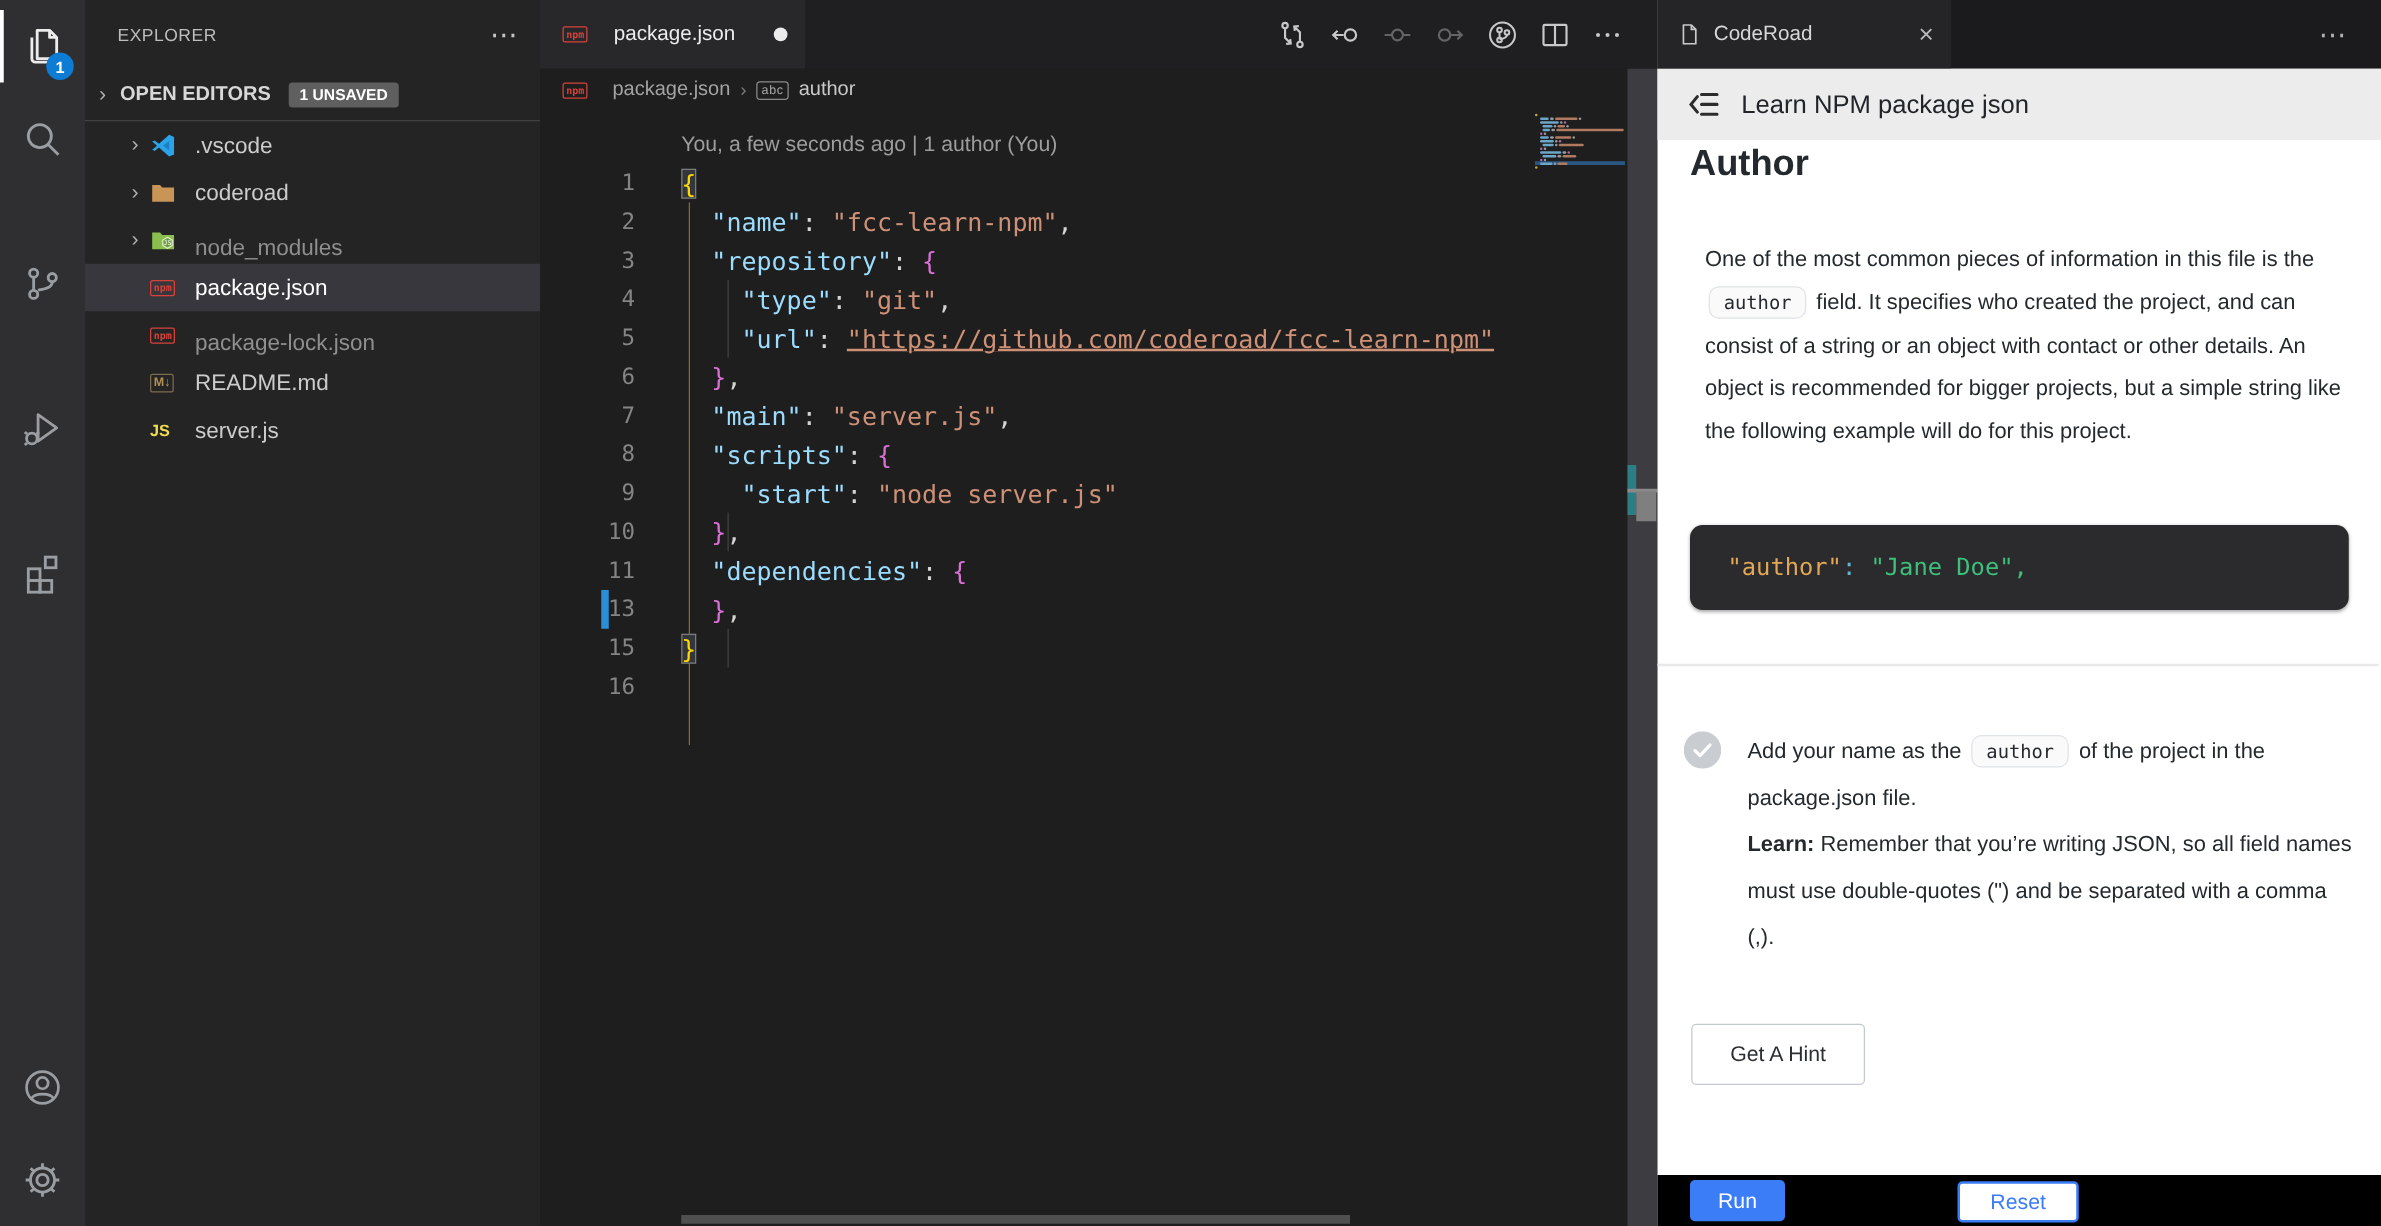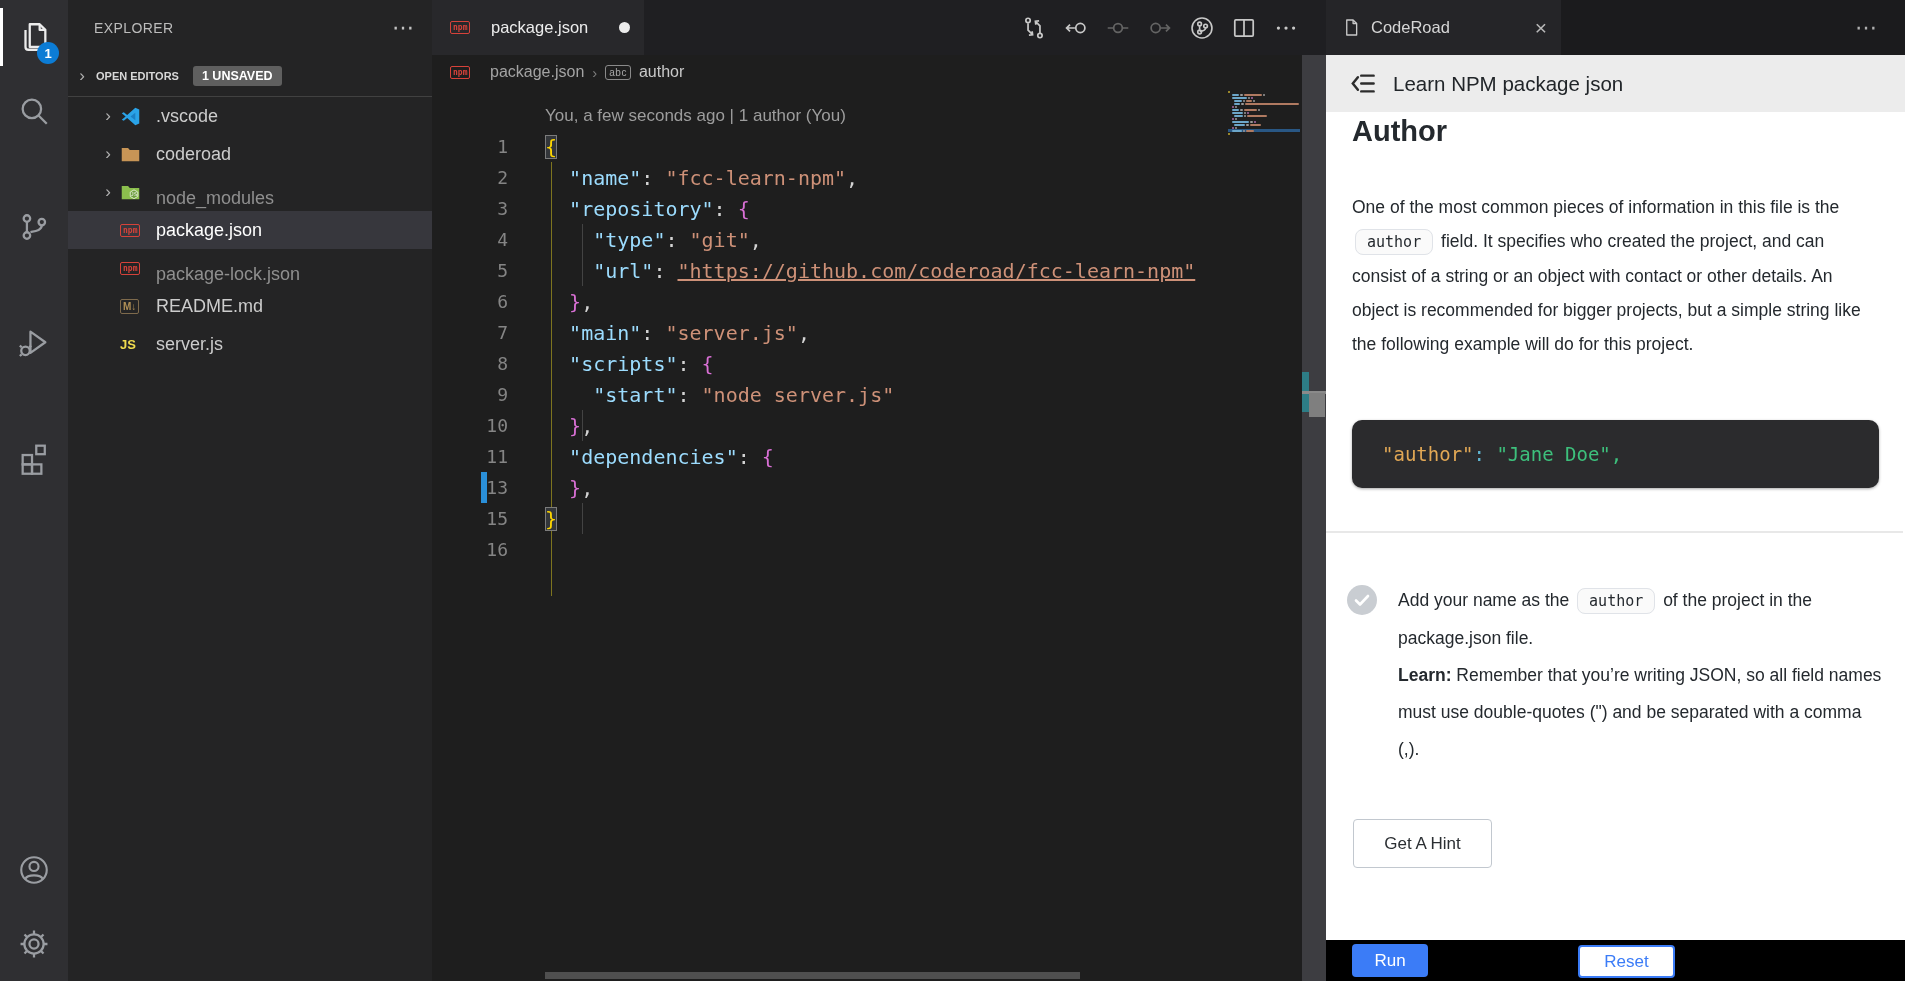"OPEN EDITORS" .sb-open .oe-label { font-size: 11px -> 16px }
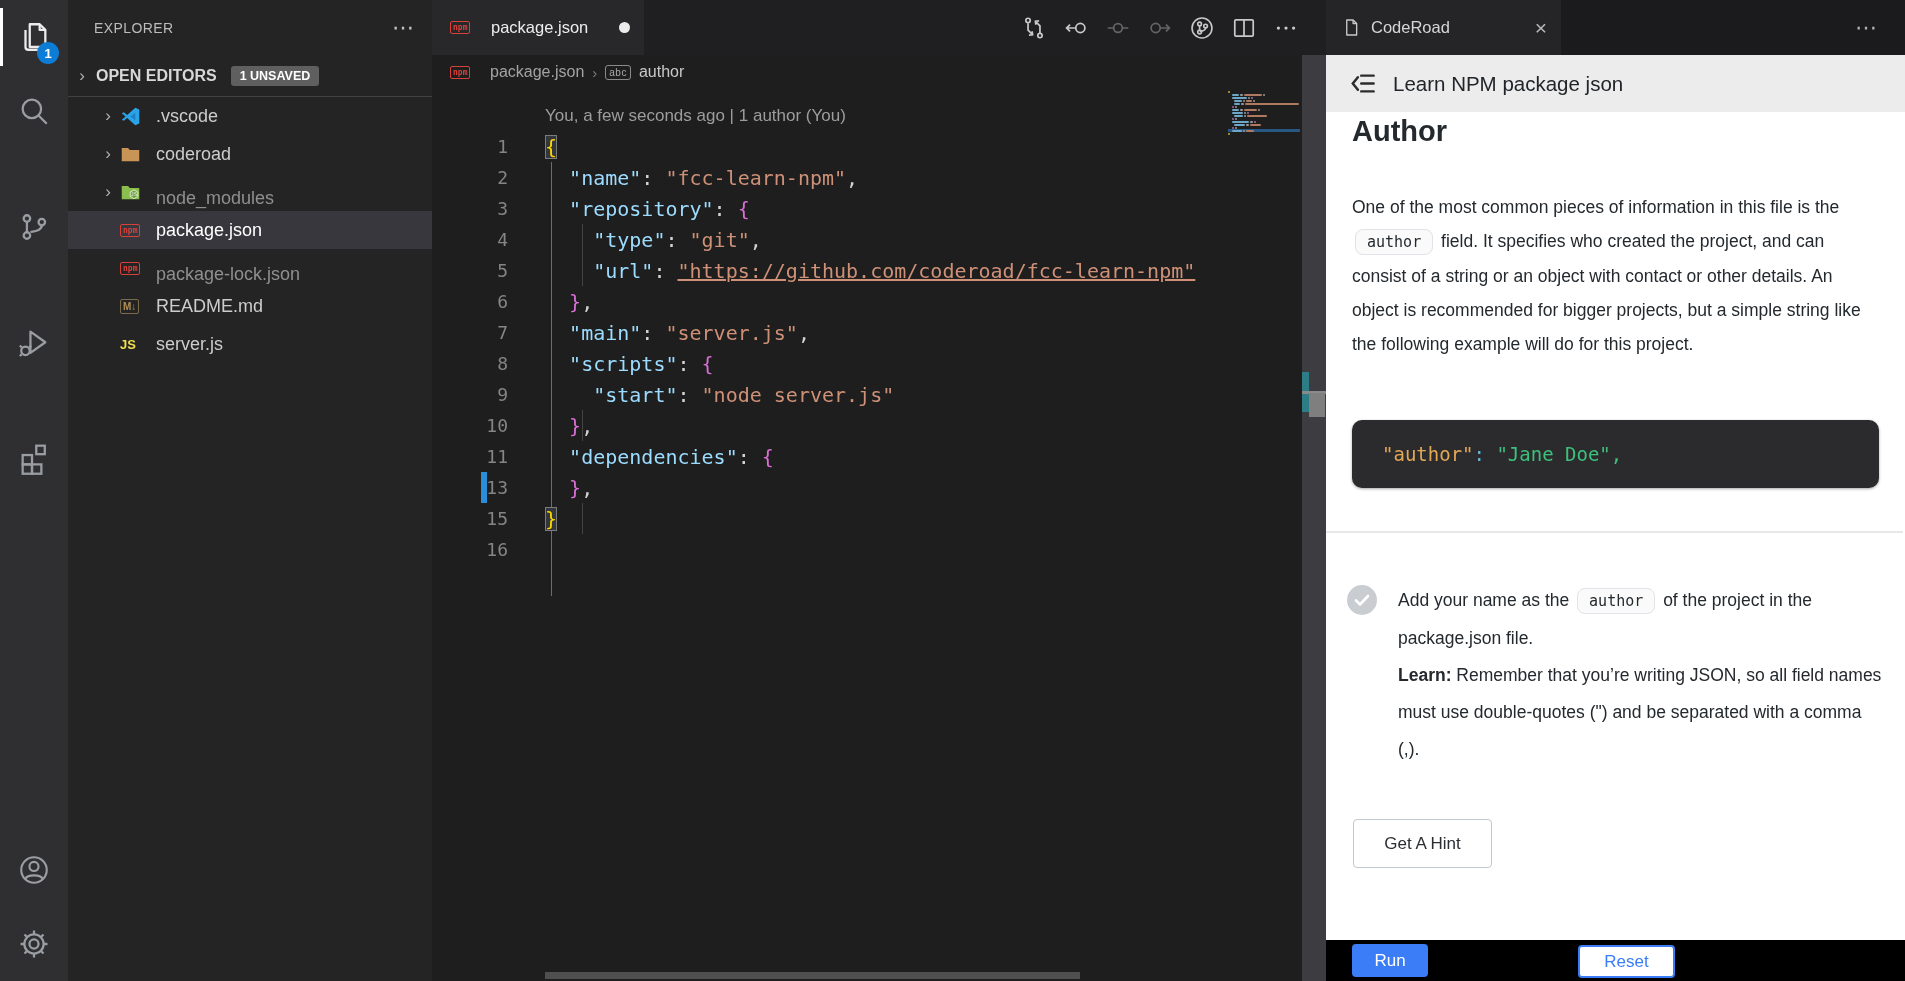"One of the most common" .cr-para { left: 26px -> 38px }
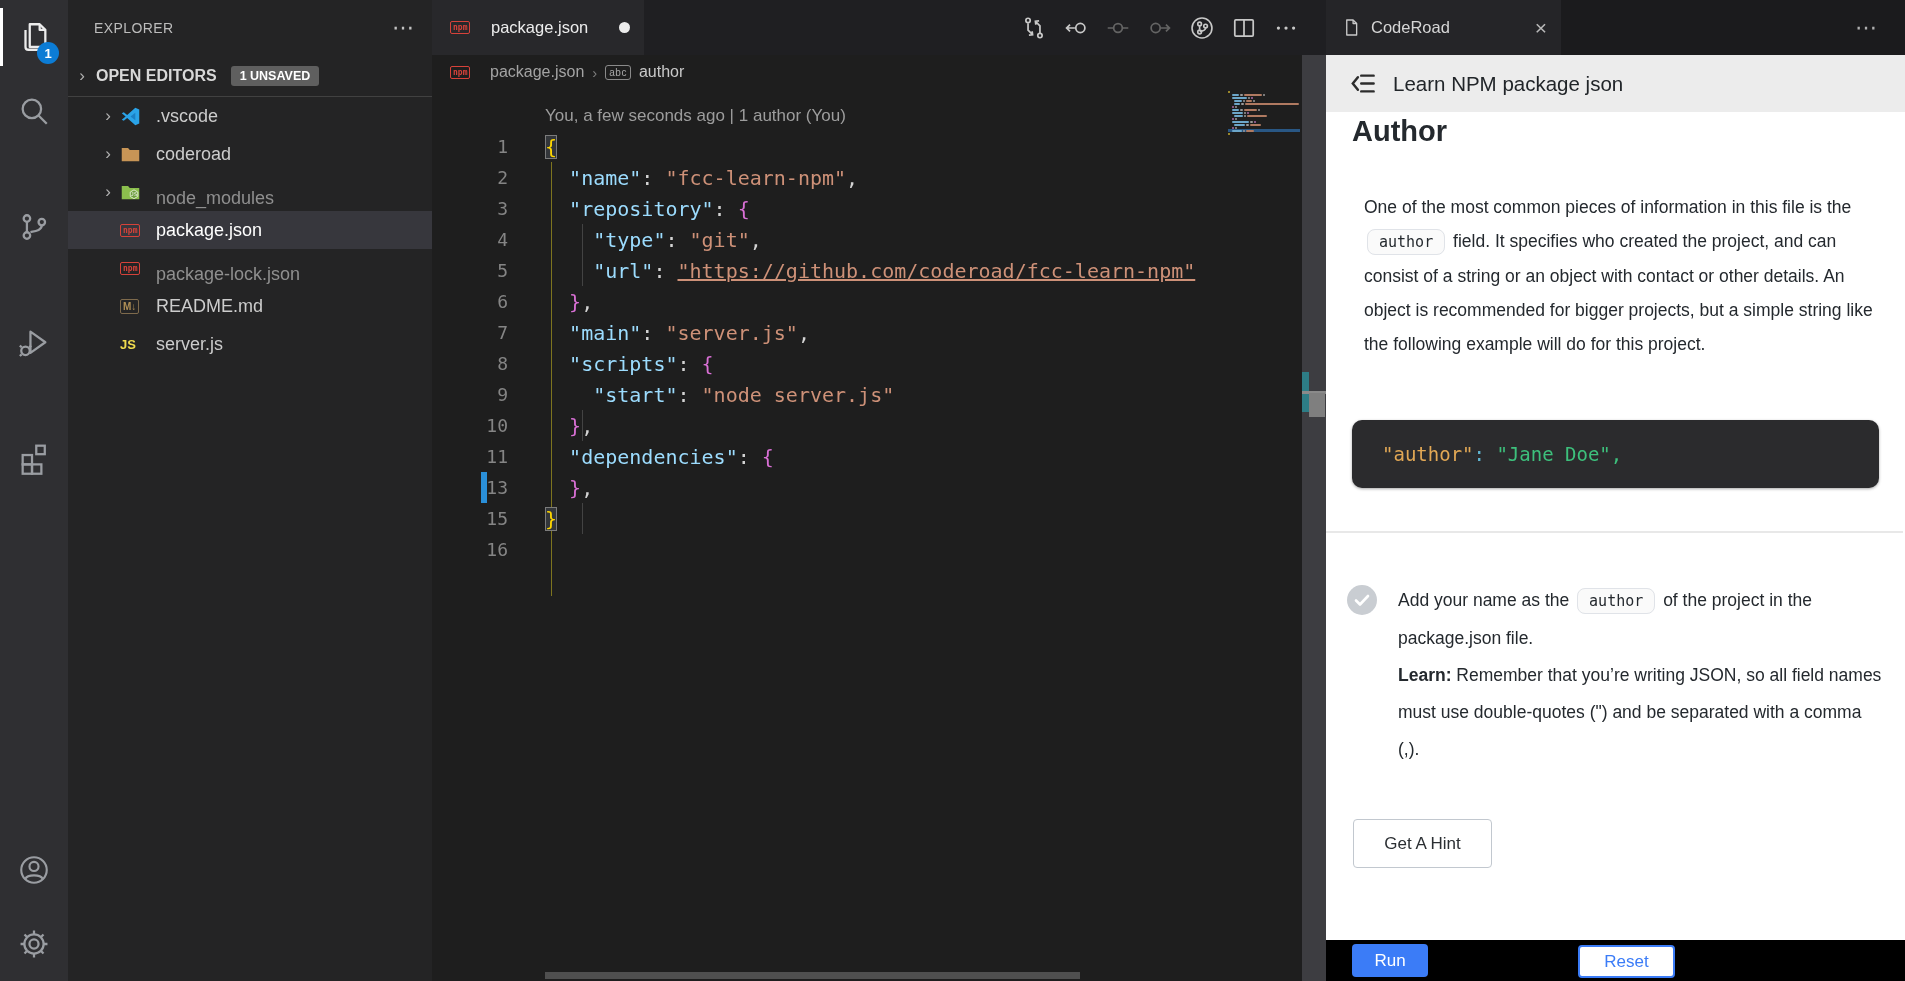"Reset" .btn-reset { left: 252px -> 240px }
